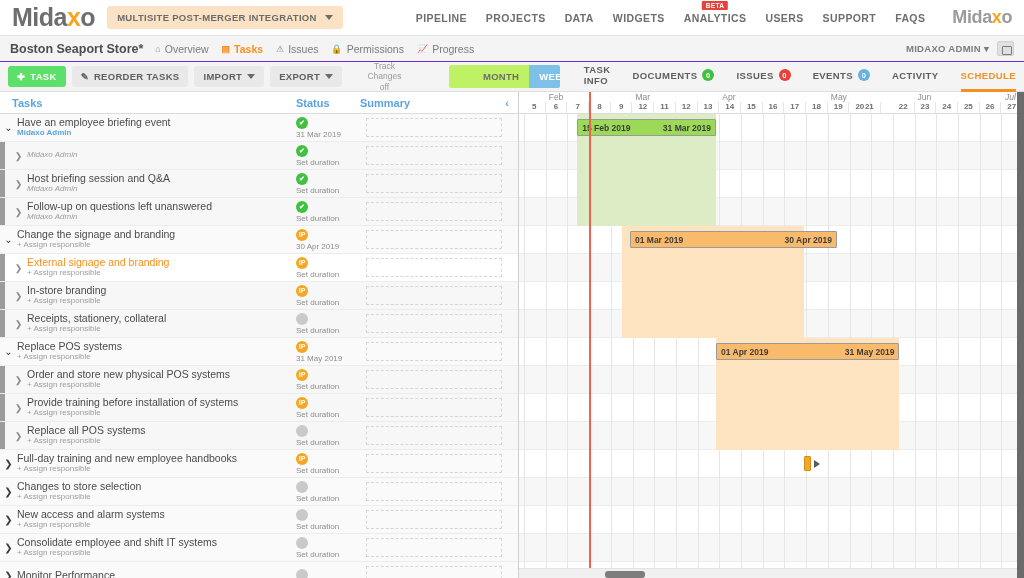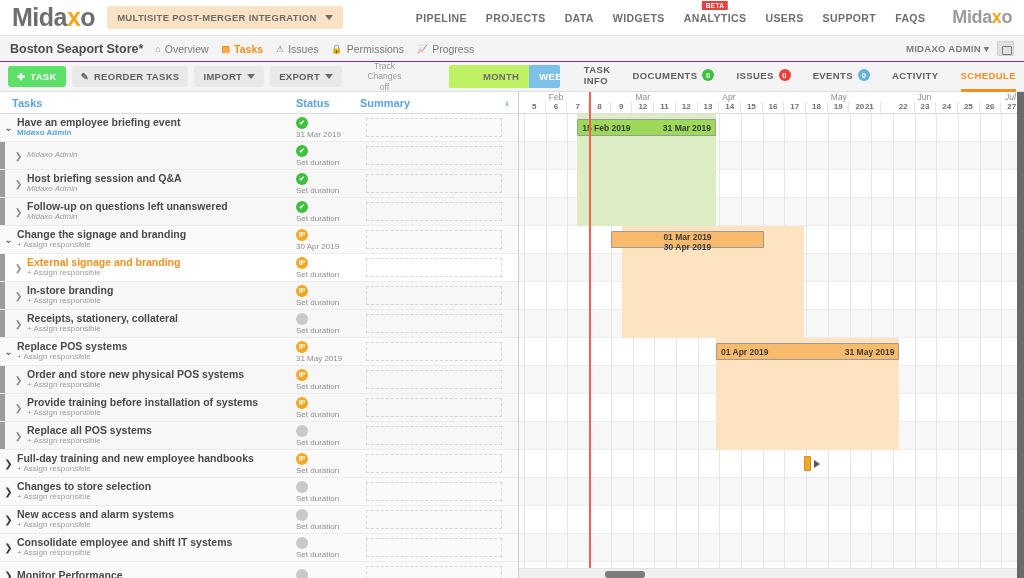"Have an employee briefing event" .tname { font-weight: bold -> normal }
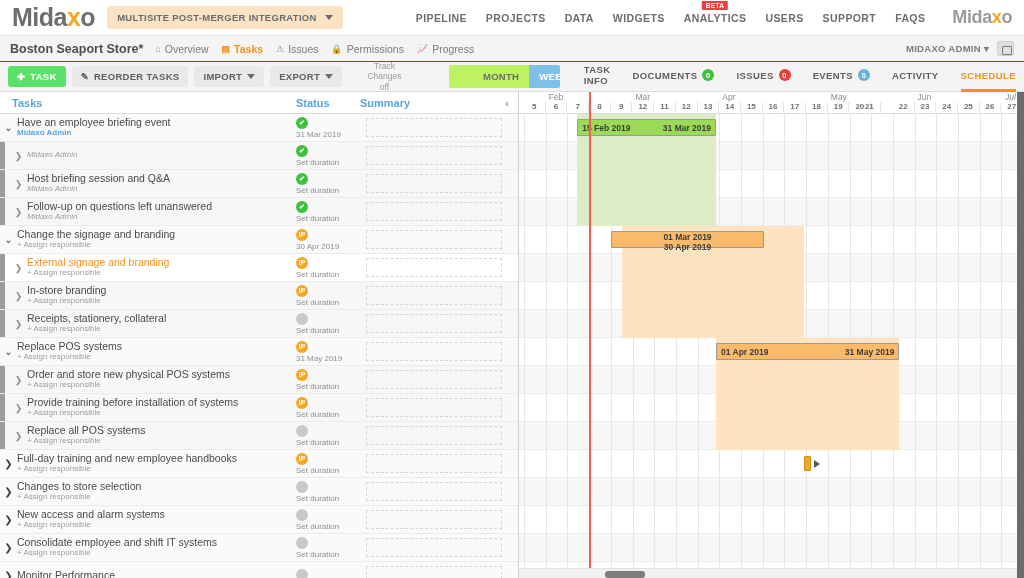"01 Mar 2019" div.bar { flex-direction: column -> none; left: 92px -> 111px; width: 153px -> 207px }
